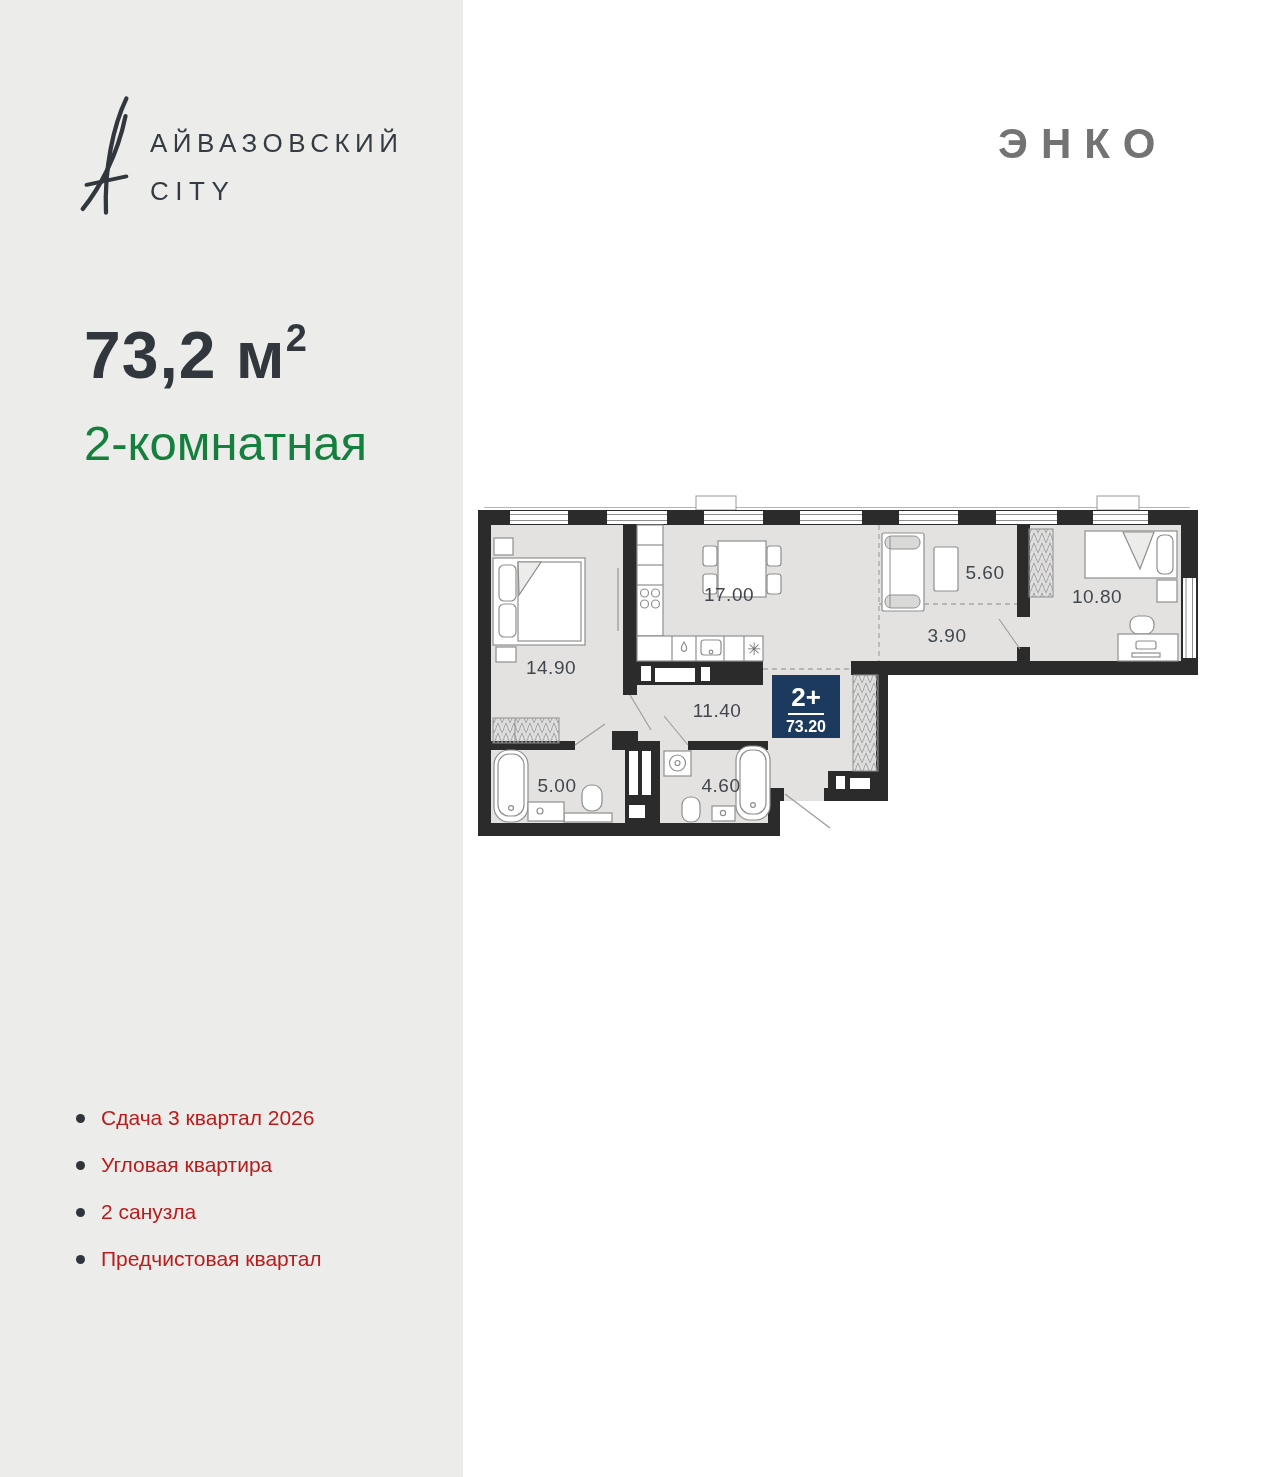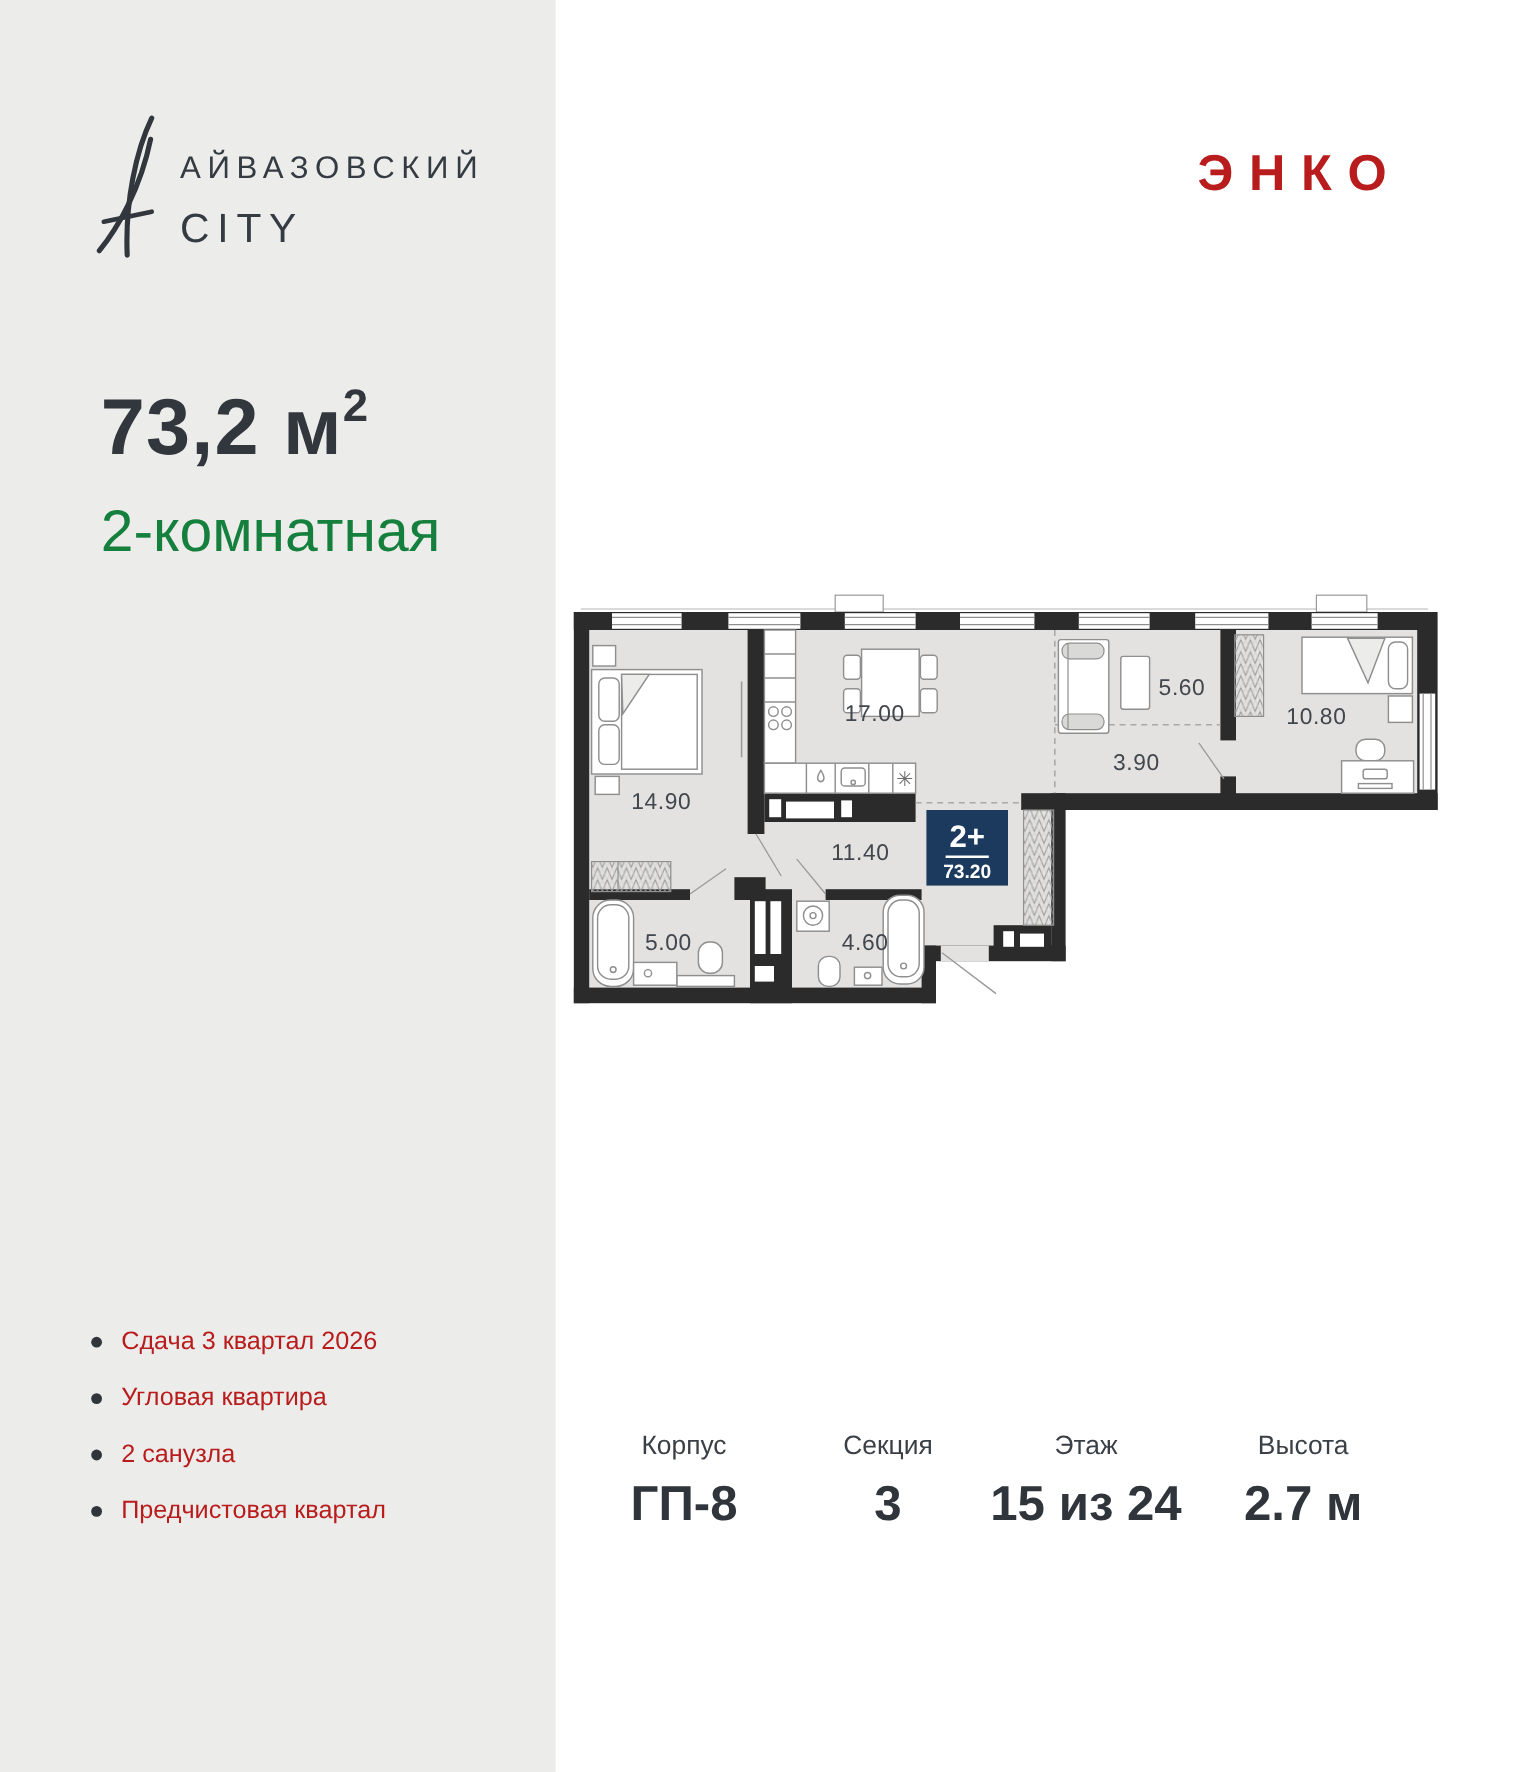"ЭНКО" .developer-logo { color: #b91c1c -> #737373 }
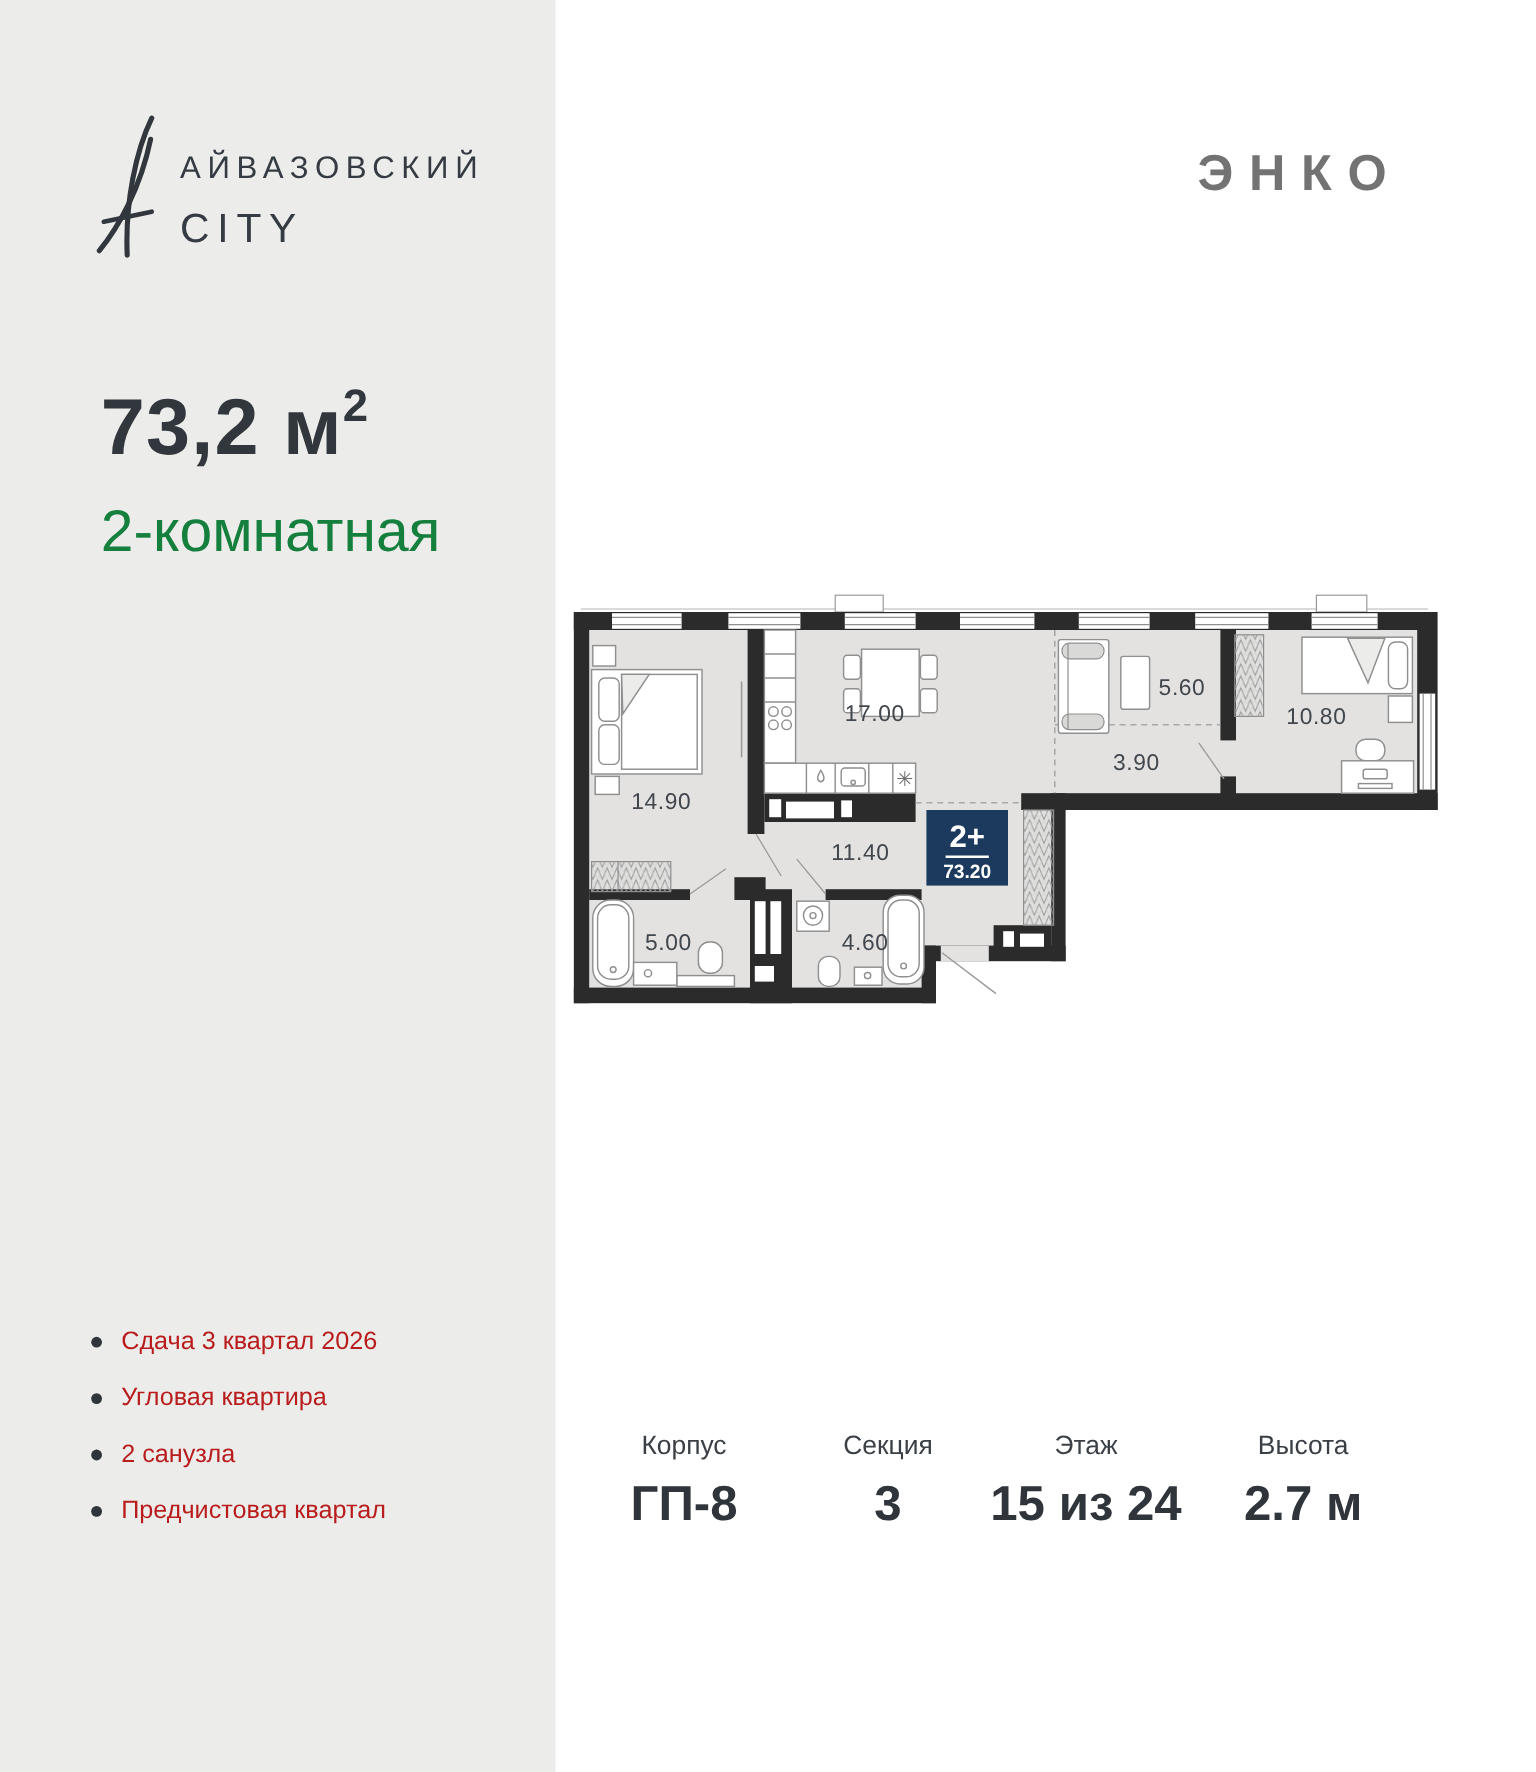"CITY" .logo-line2 { font-size: 34px -> 26px }
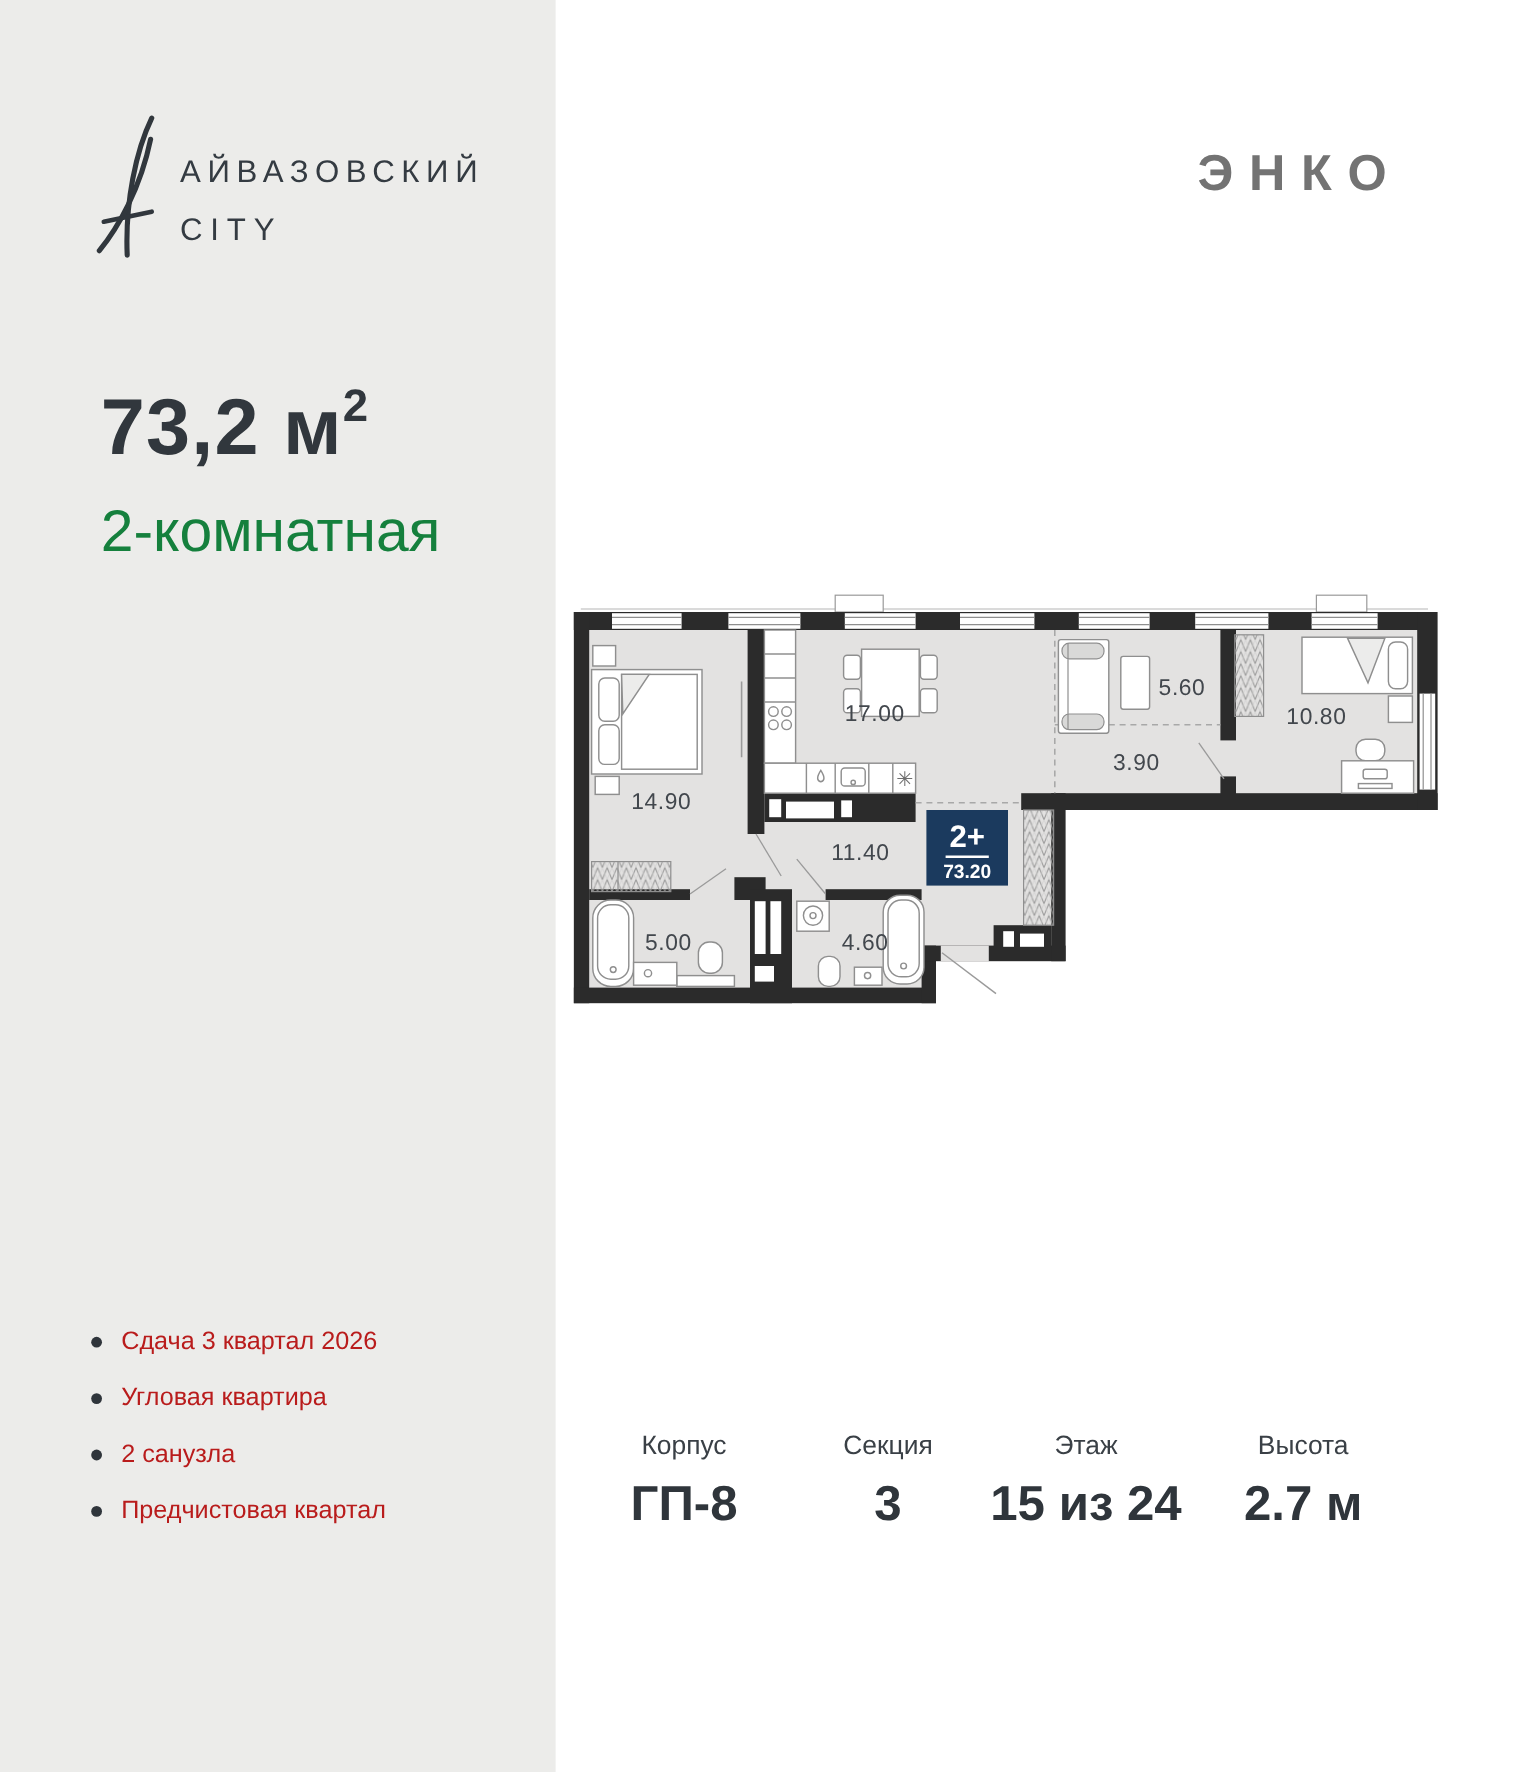"Корпус" div.details { html: <div> <div> <div>Корпус</div> <div>ГП-8</div> </div> <div> <div>Секция</div> <div>3</div> </div> <div> <div>Этаж</div> <div>15 из 24</div> </div> <div> <div>Высота</div> <div>2.7 м</div> </div> </div> -> none }
